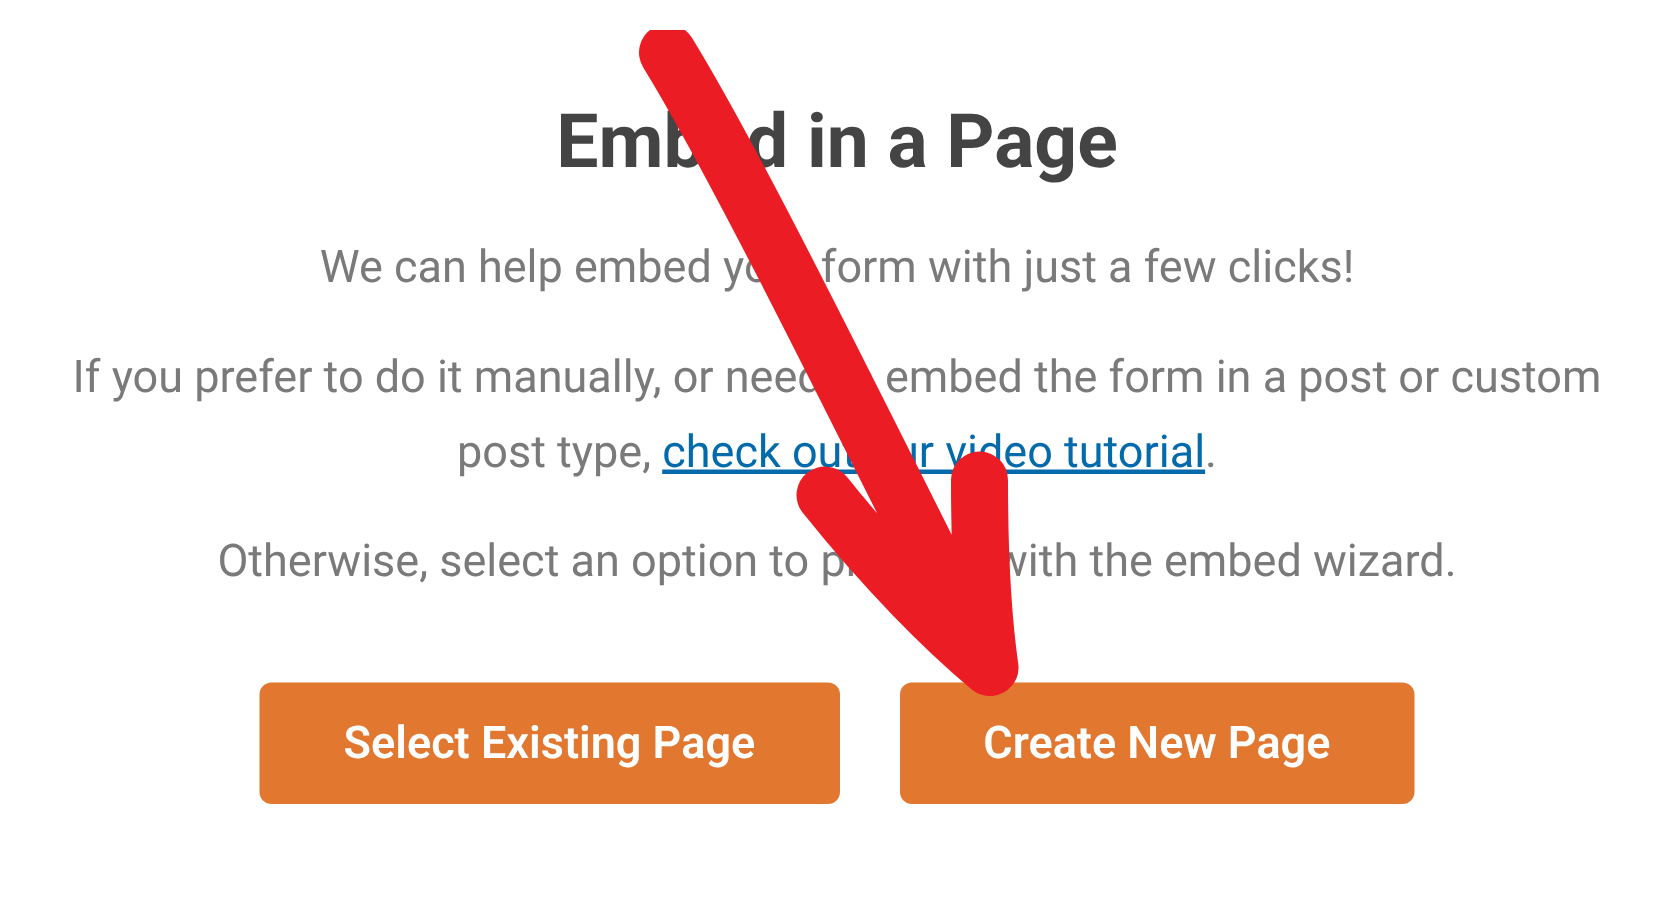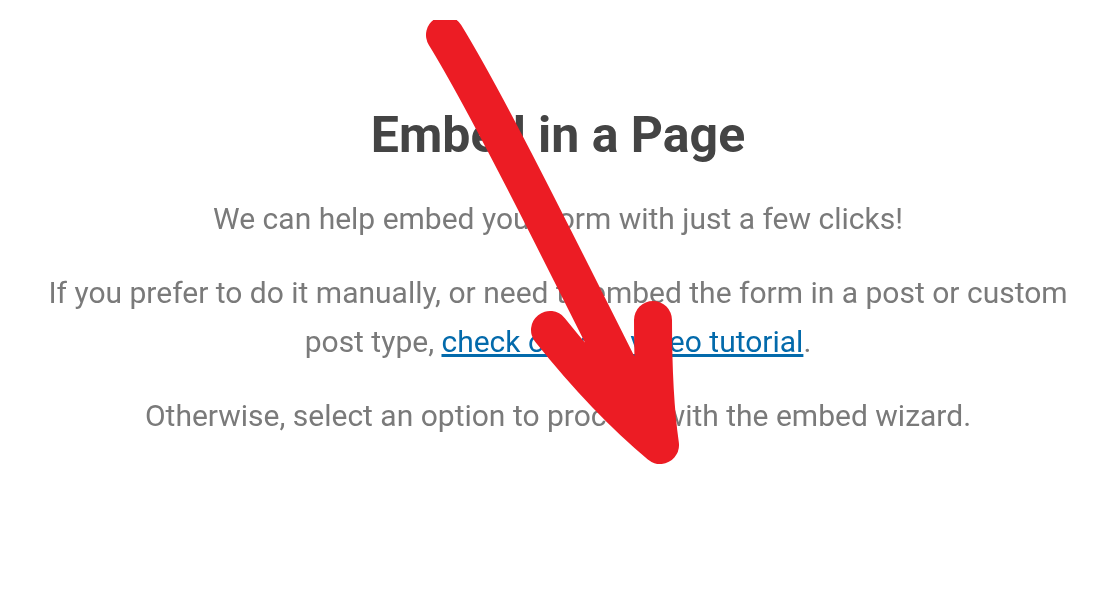"Select Existing Page" button.btn { html: none -> <button>Select Existing Page</button> }
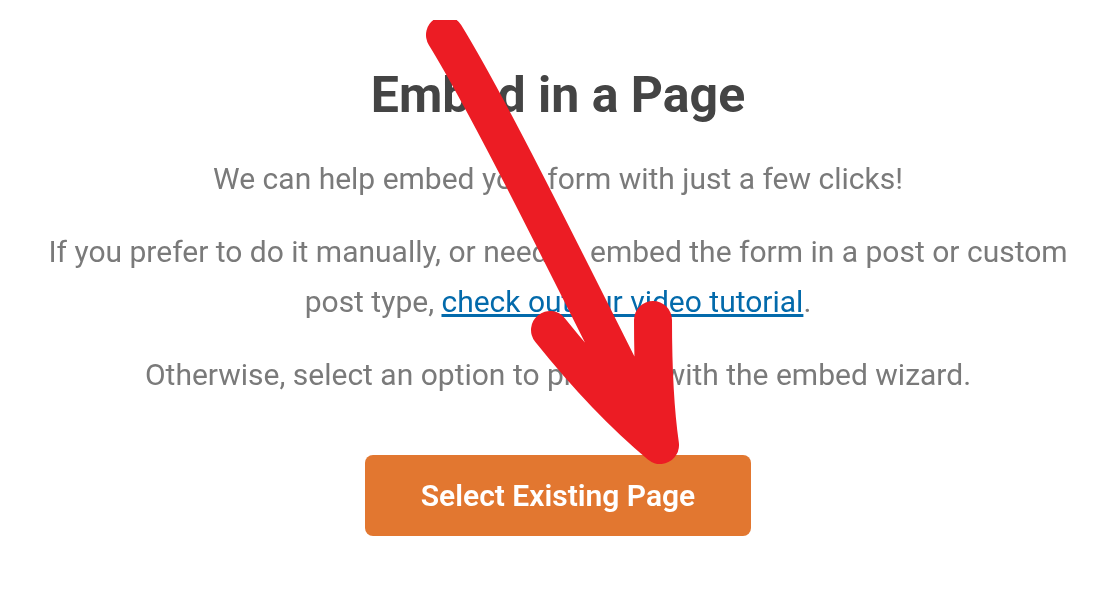"Create New Page" button.btn { html: none -> <button>Create New Page</button> }
